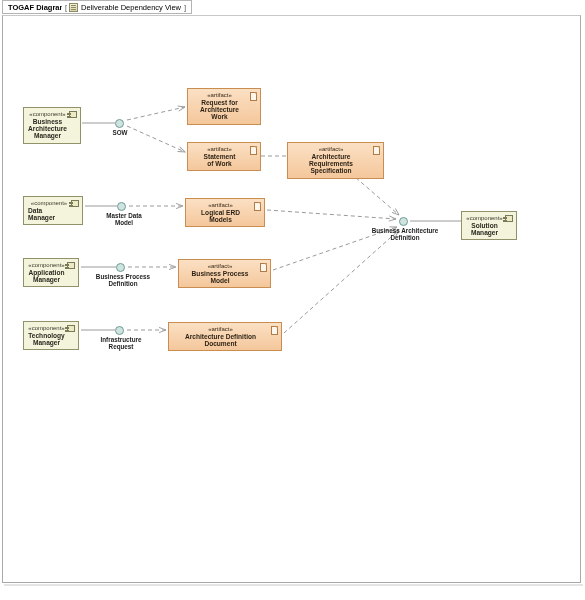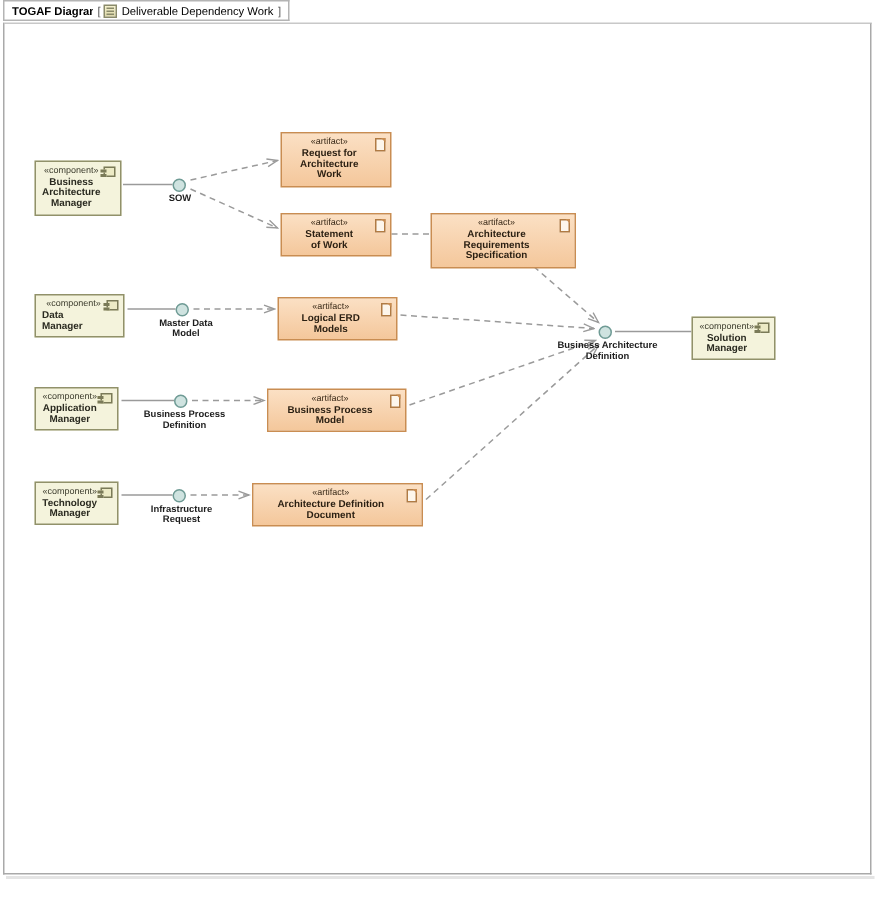"Deliverable Dependency Work" span { text: Work -> View }
